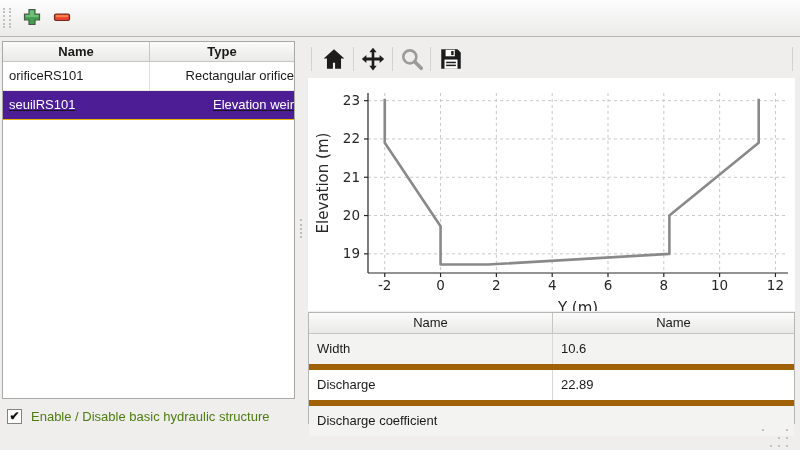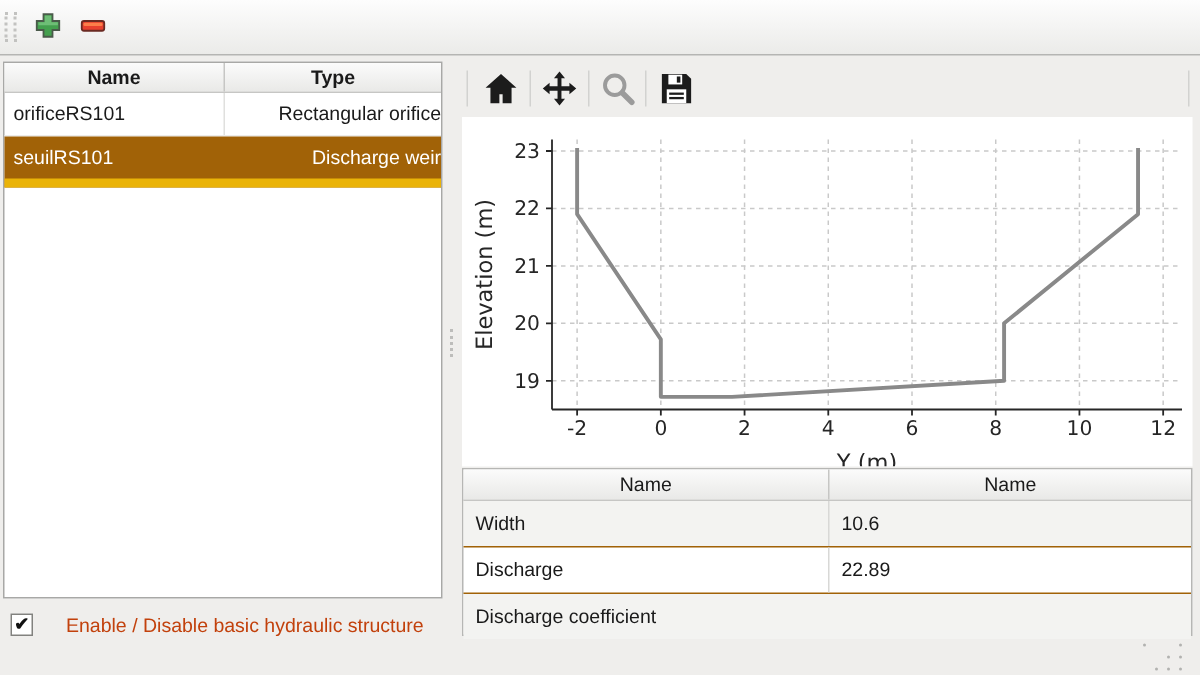"seuilRS101" .lt-row.selected { background: #a16207 -> #4c1d95; border-bottom: 6px solid #eab308 -> 1px solid #eab308; text-decoration: none -> underline }
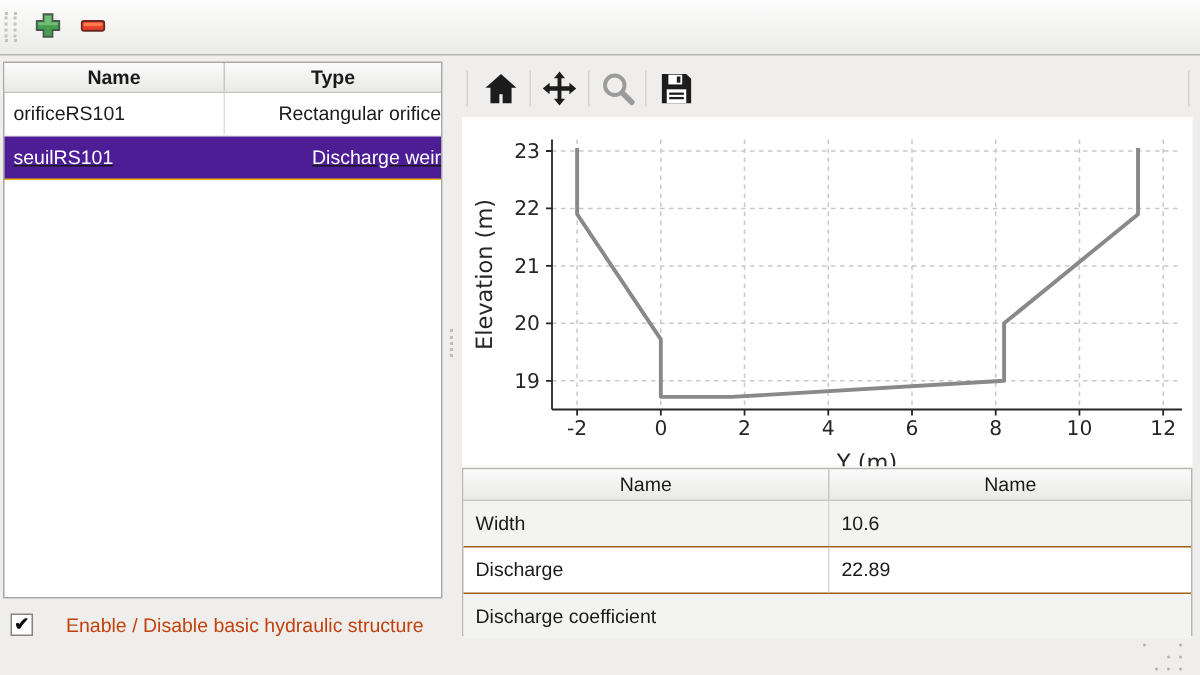"Discharge weir" div.lt-cell { text: Discharge -> Elevation }
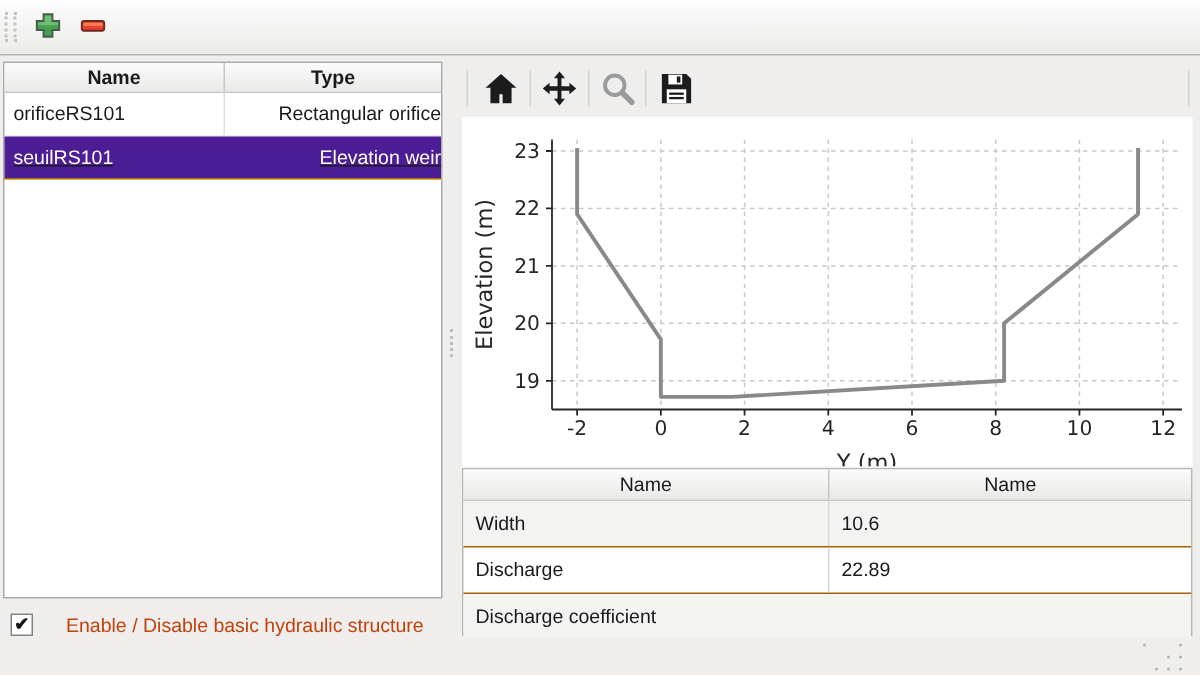"Width" .pp-row { border-bottom: 1px solid #a16207 -> 6px solid #a16207 }
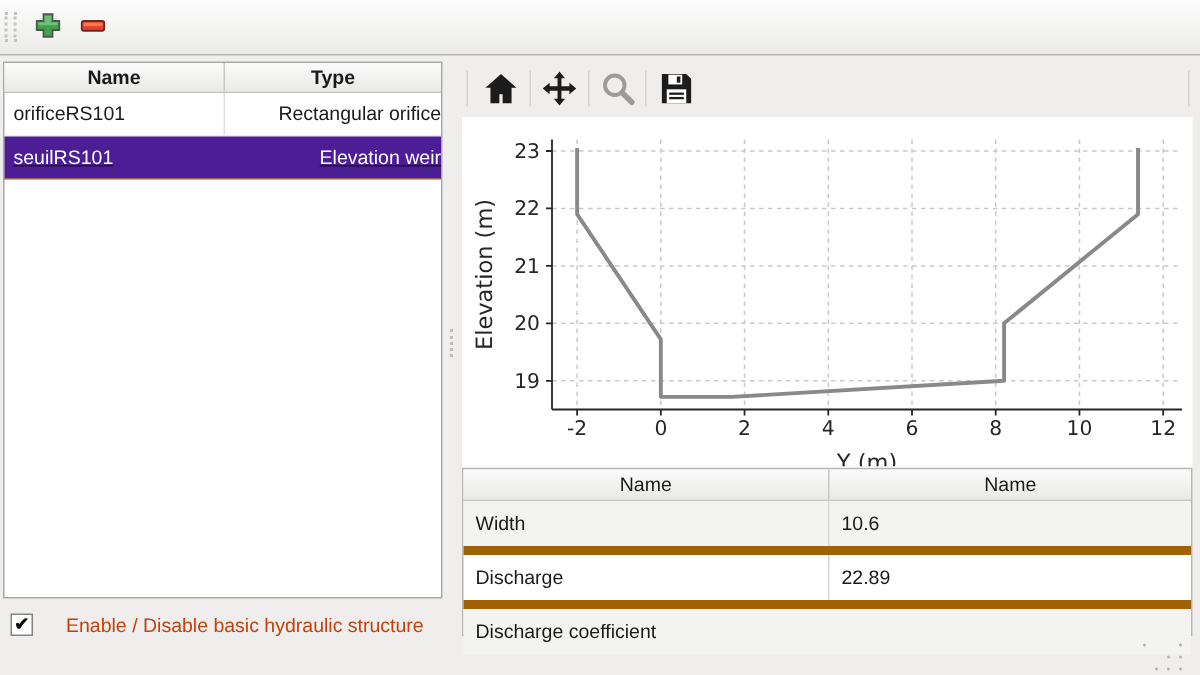"Enable / Disable basic hydraulic" .checkbox-row .lbl { color: #c2410c -> #4d7c0f; margin-left: 22px -> 9px }
